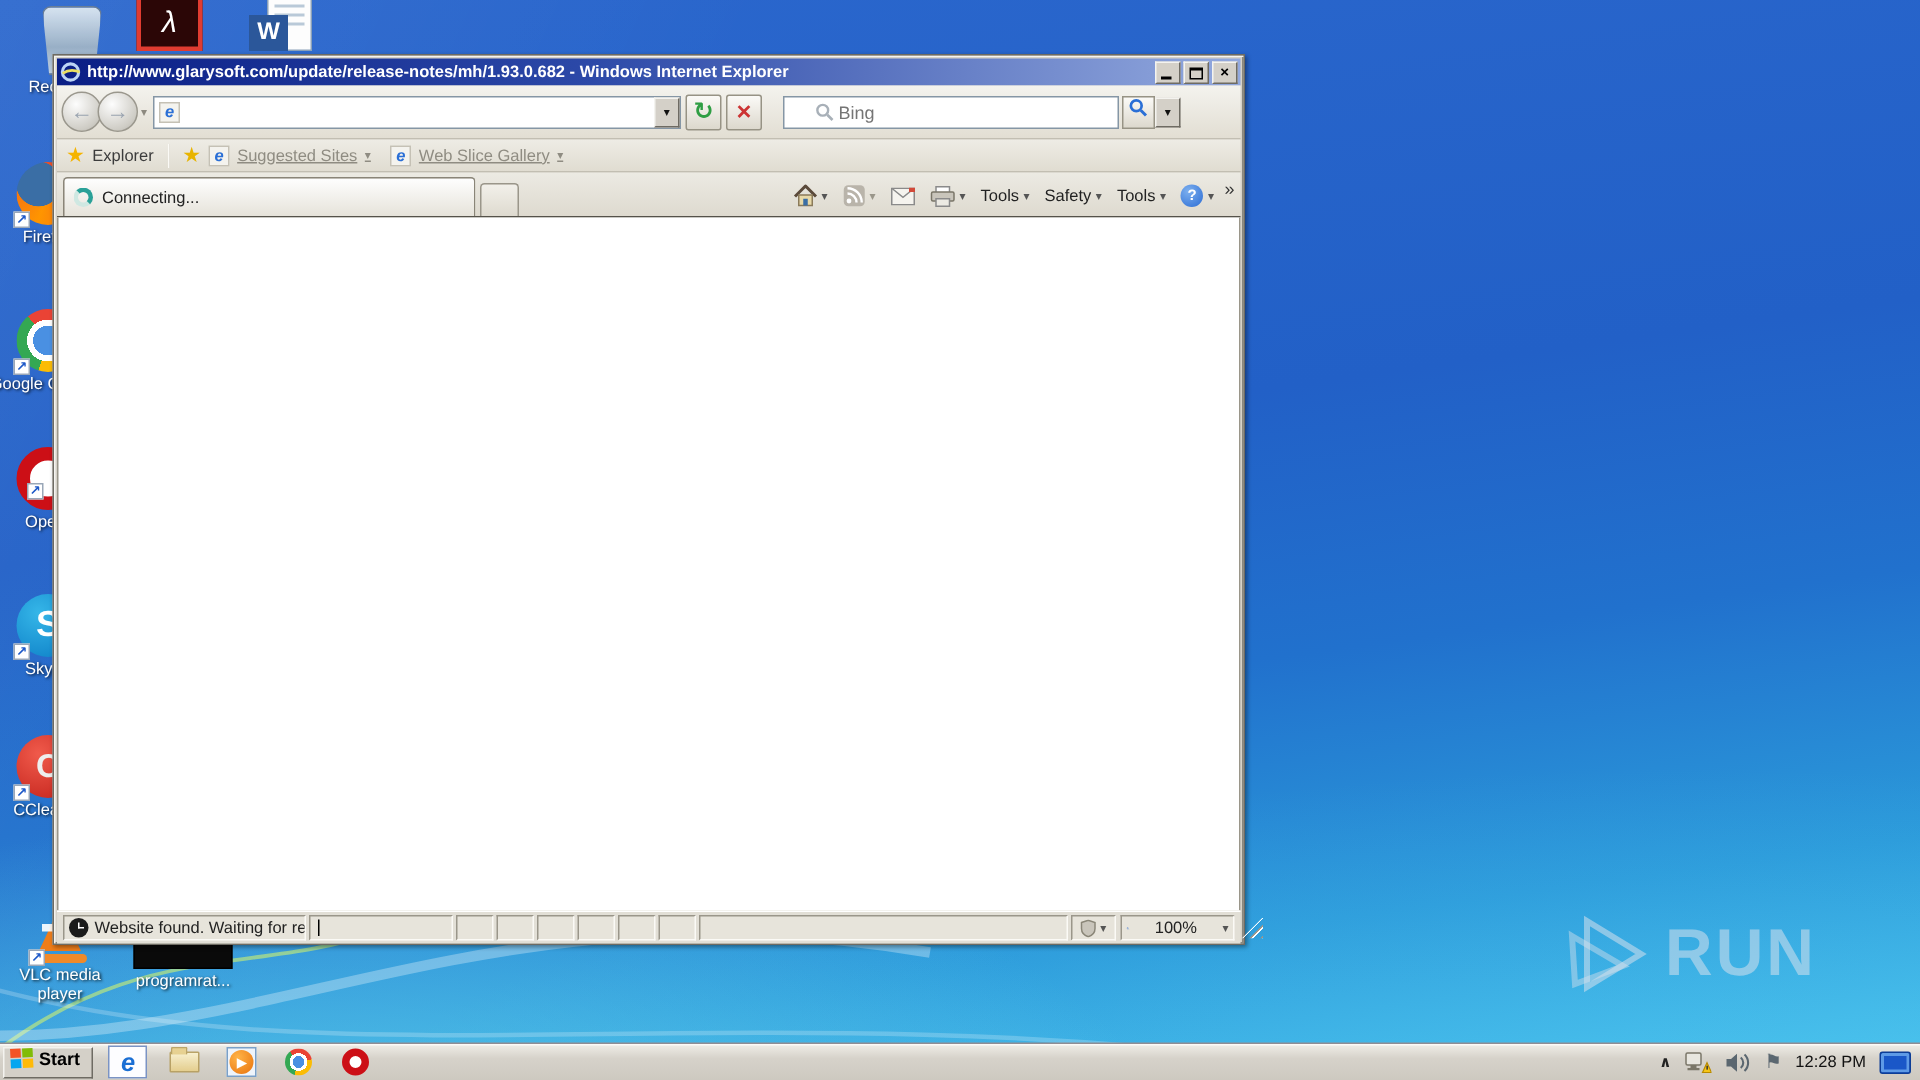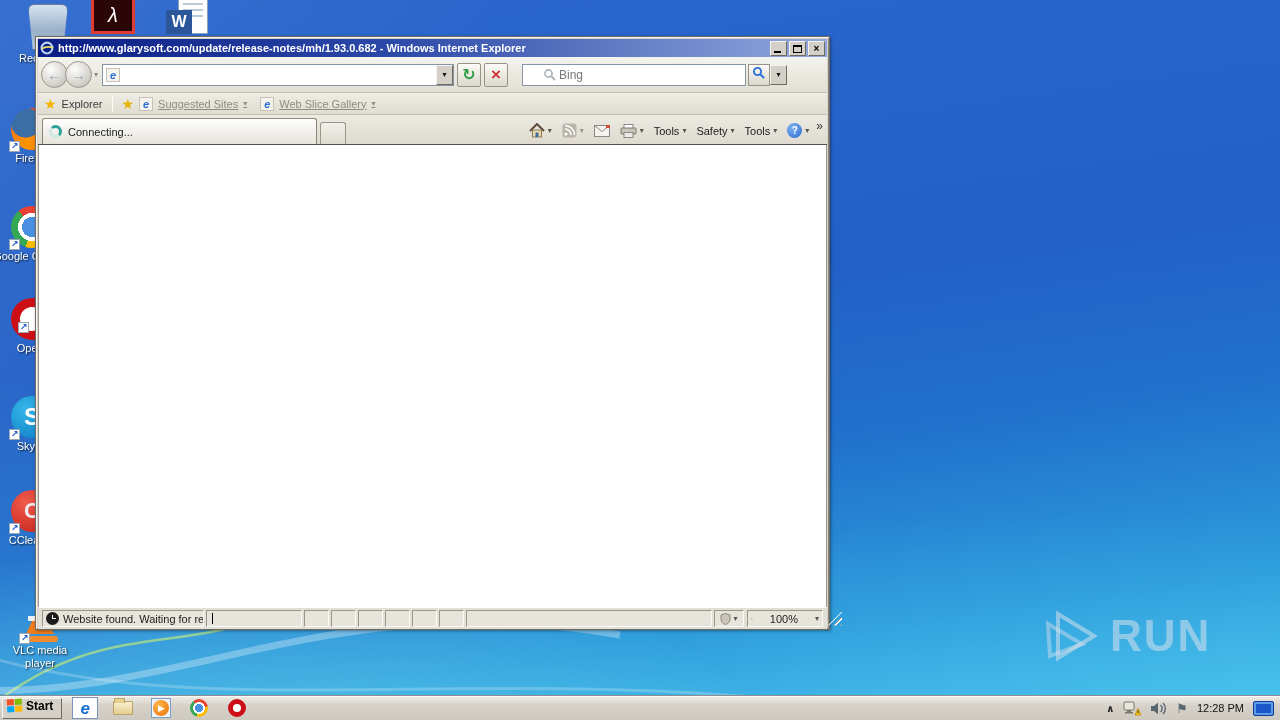"programrat..." div.dicon { html: none -> <div> <div></div> <div>programrat...</div> </div> }
